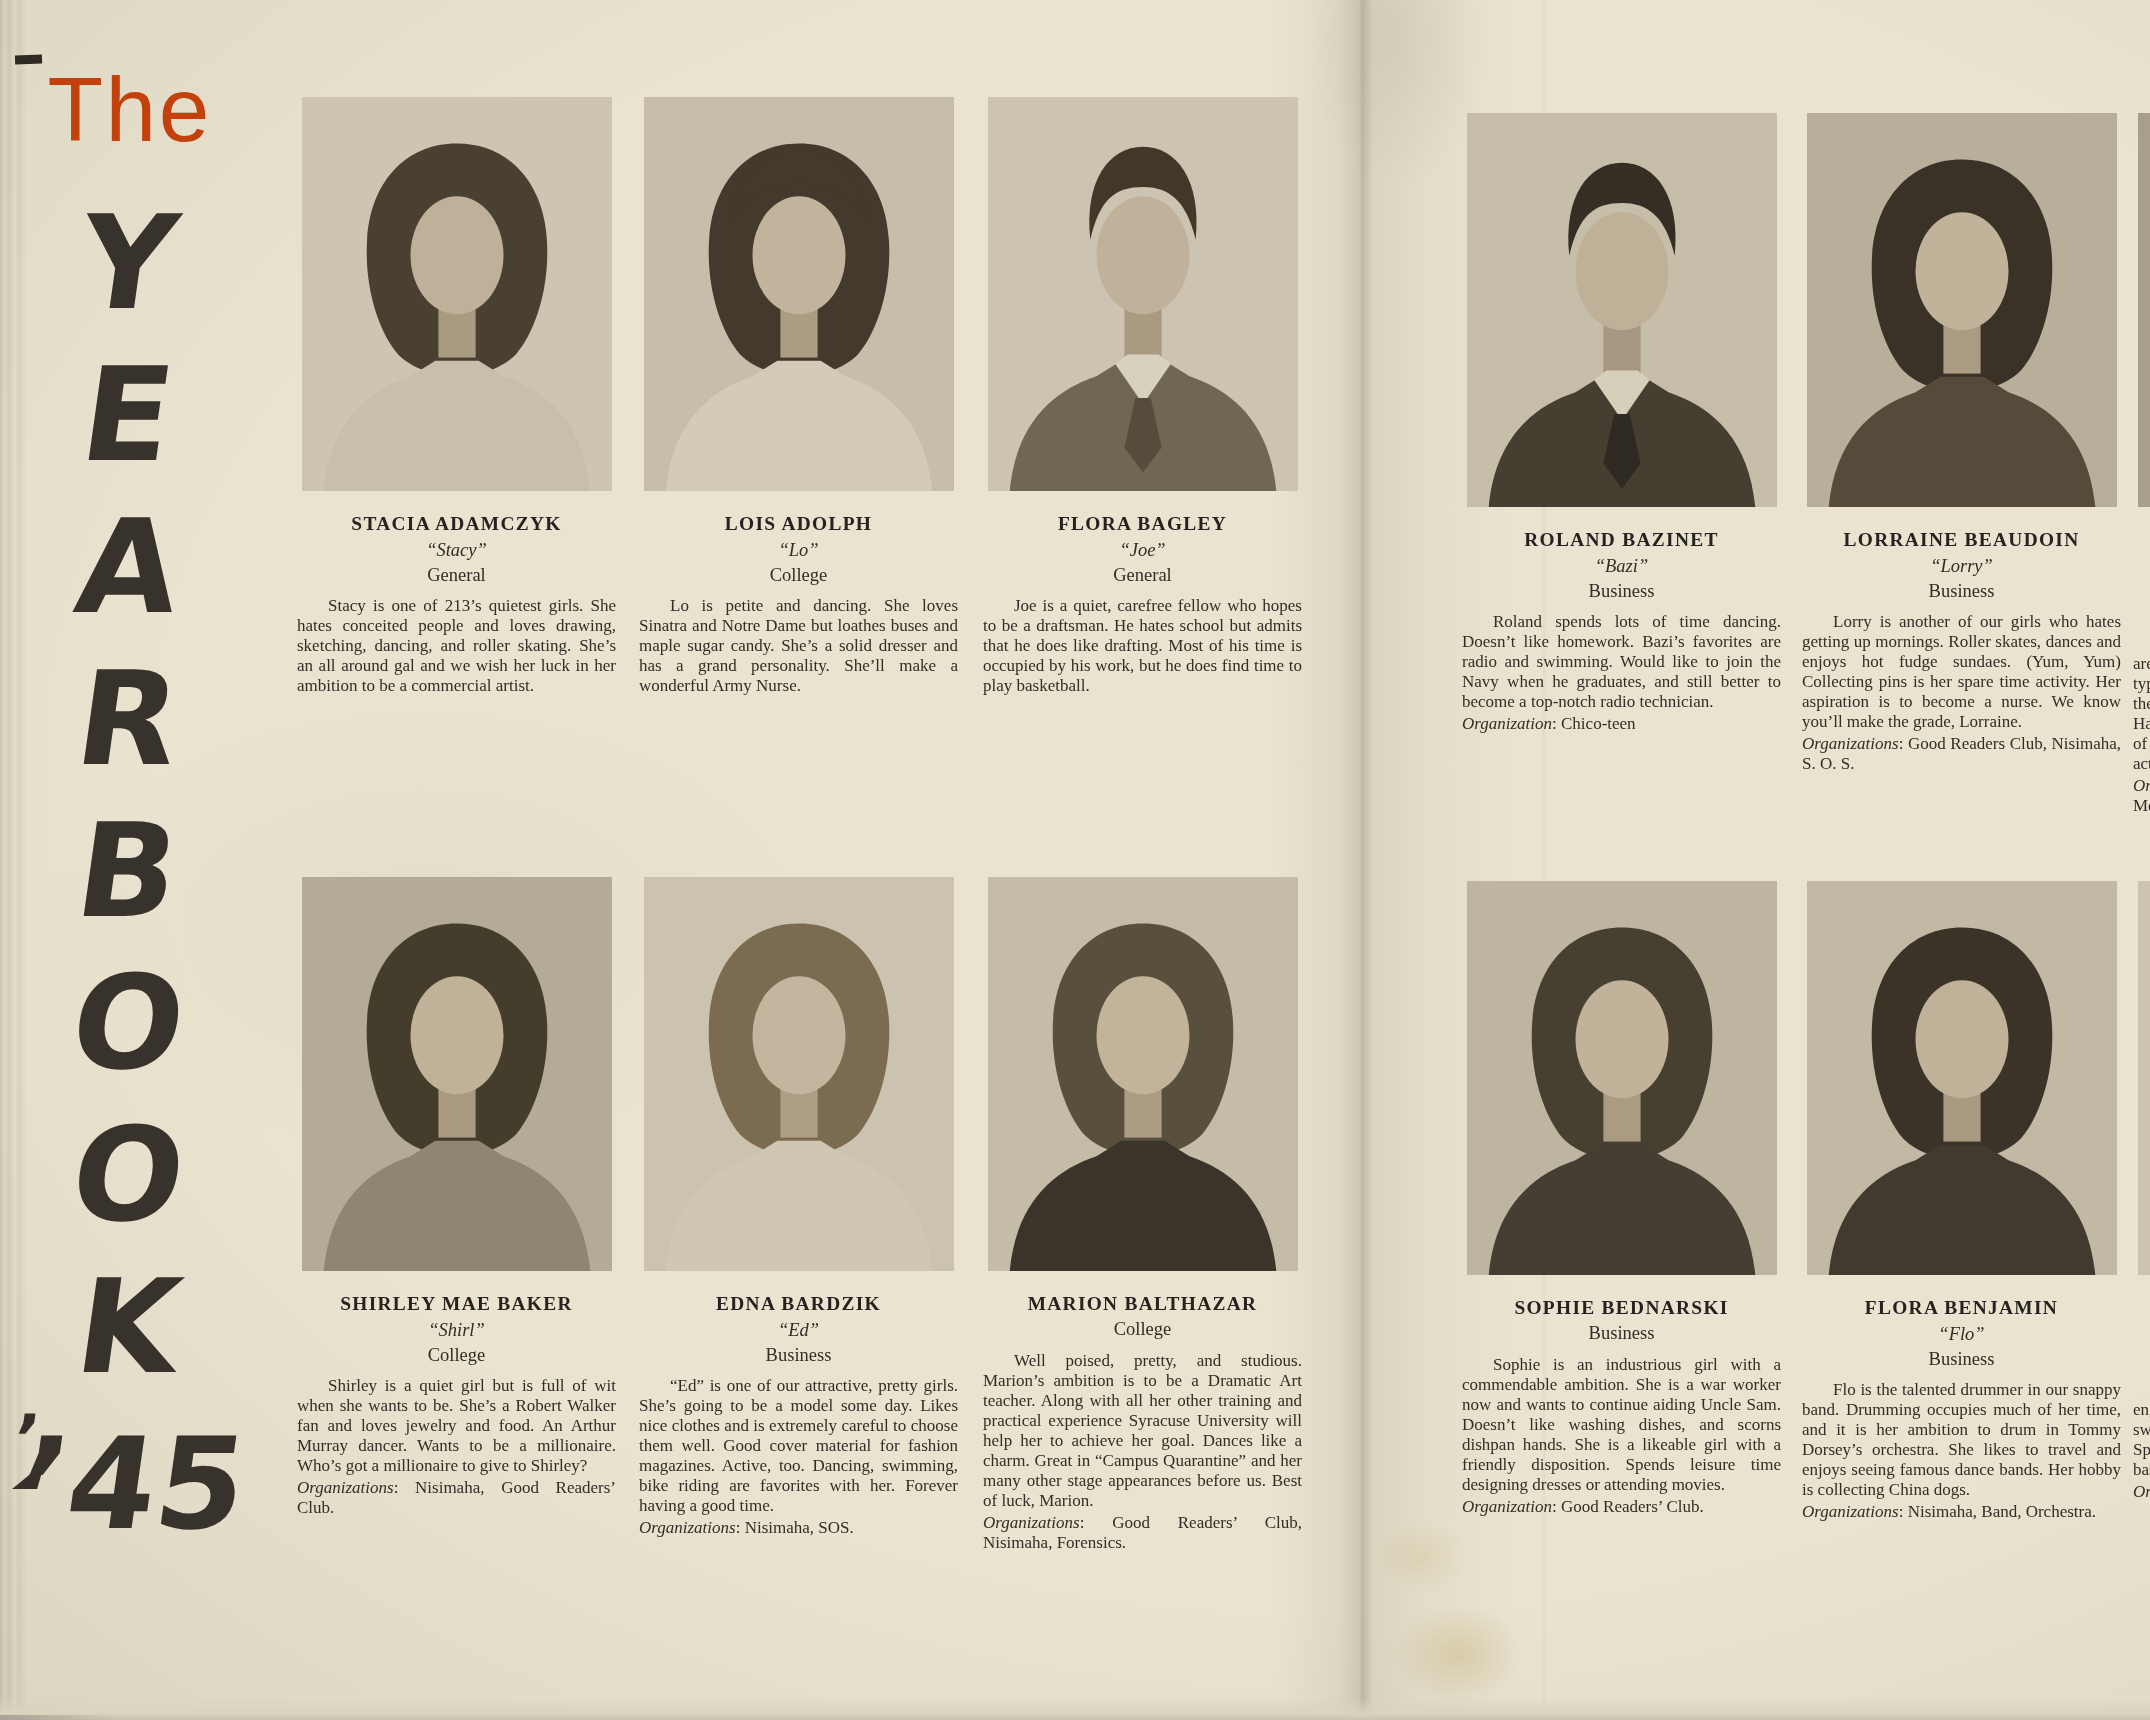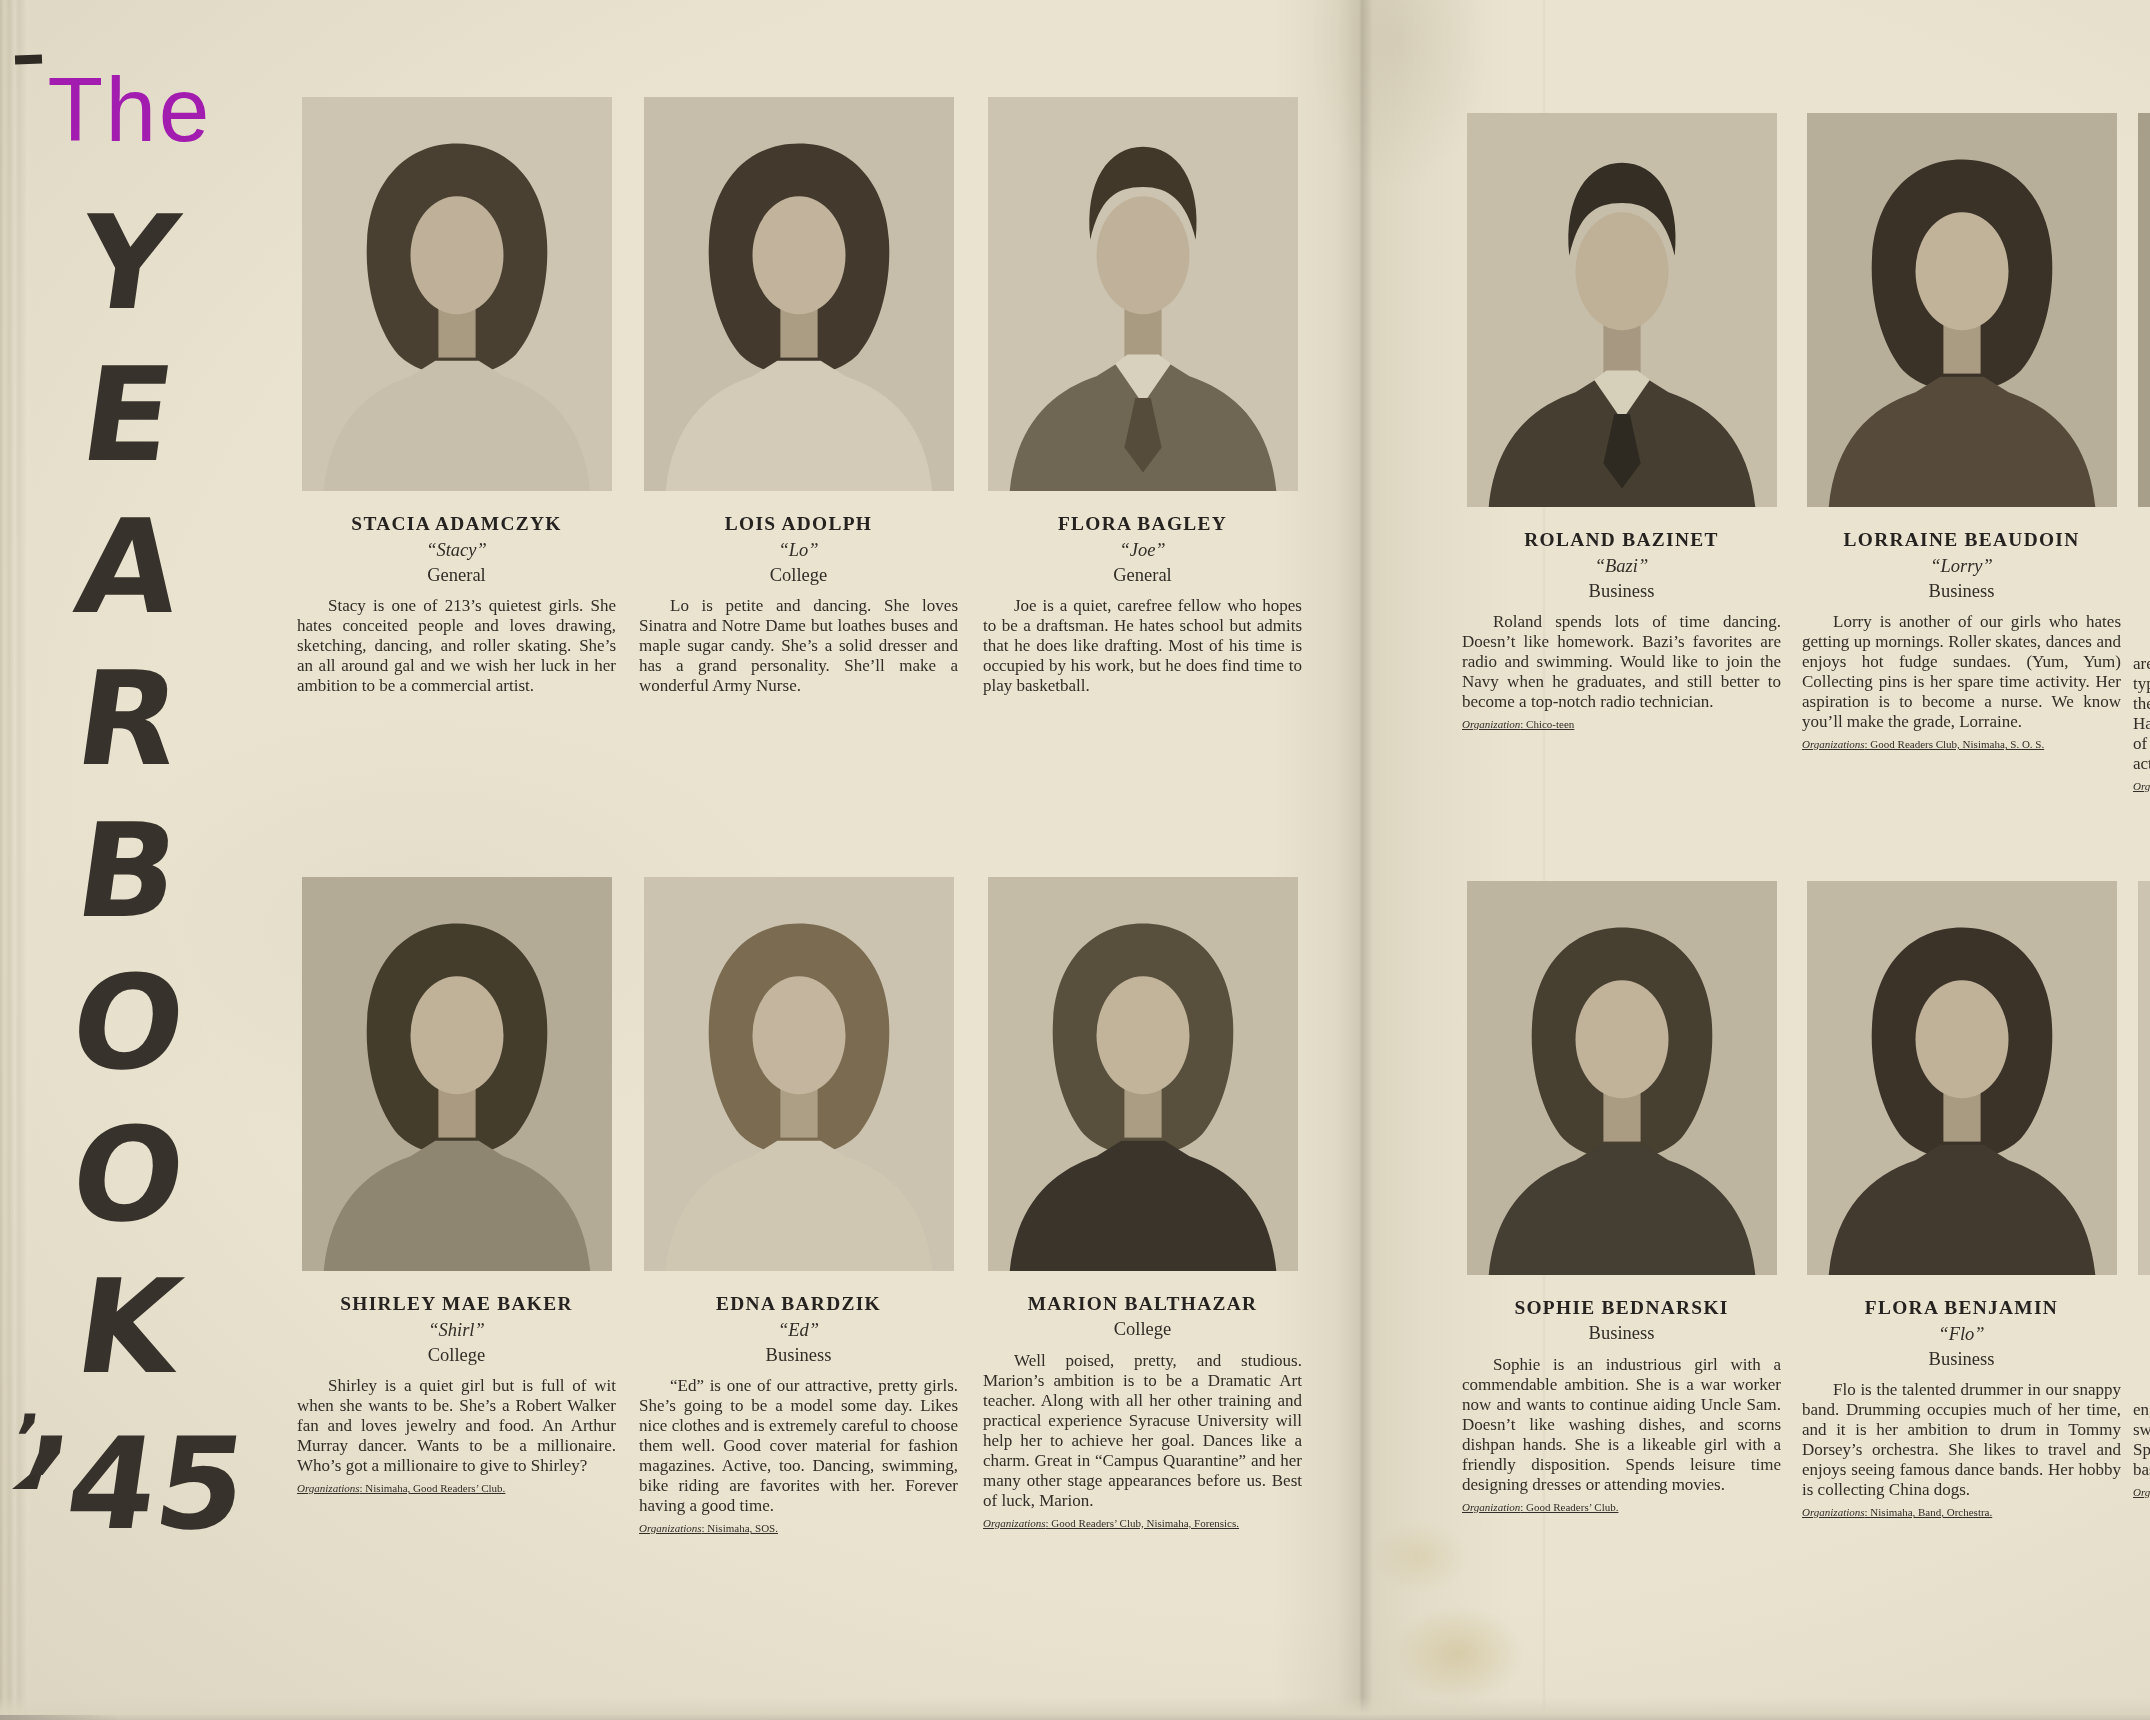"The" .masthead .the { color: #a21caf -> #c2410c }
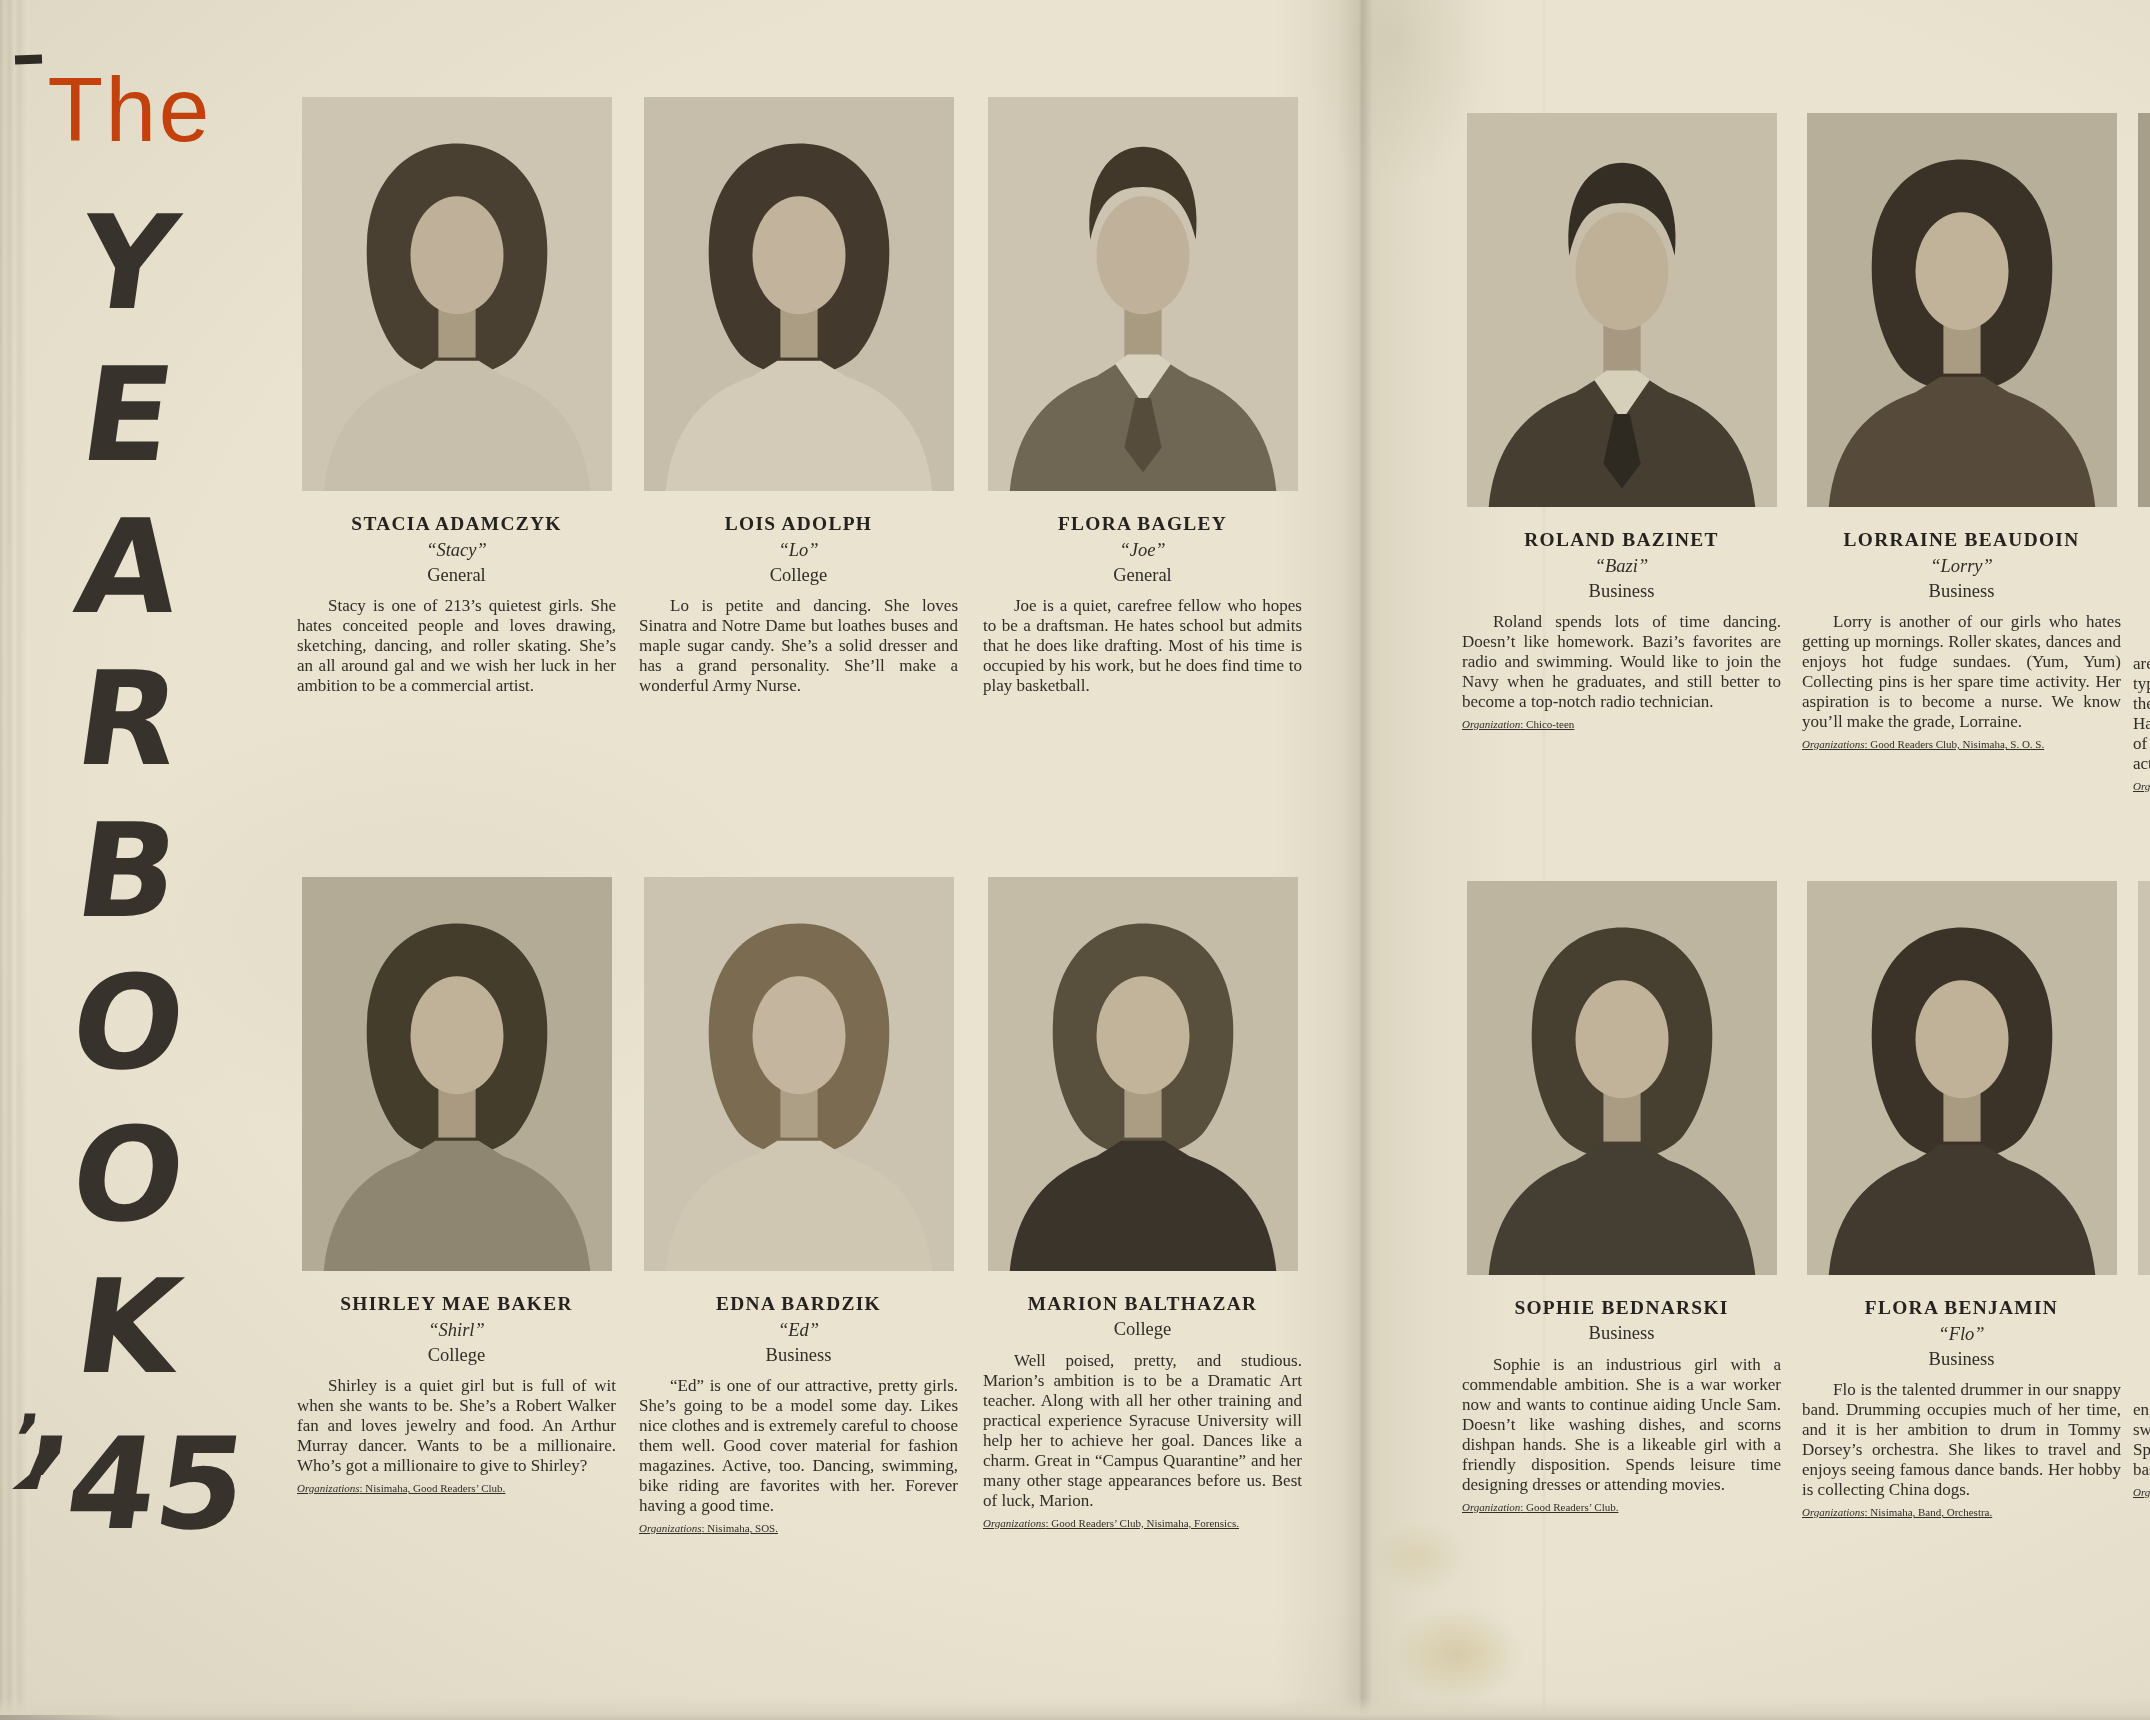"Organization: Chico-teen" .orgs { font-size: 11px -> 17px; text-decoration: underline -> none }
